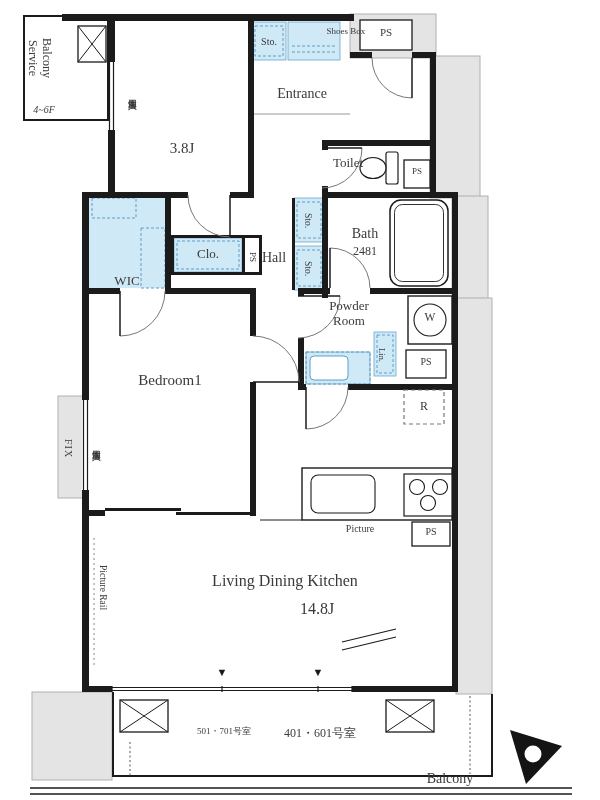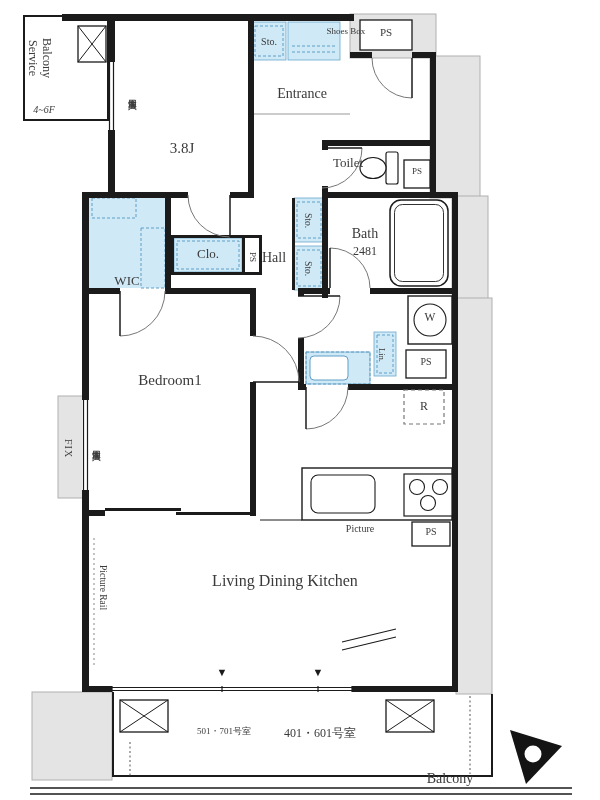"Powder Room" div.lbl { html: none -> <div>Powder Room</div> }
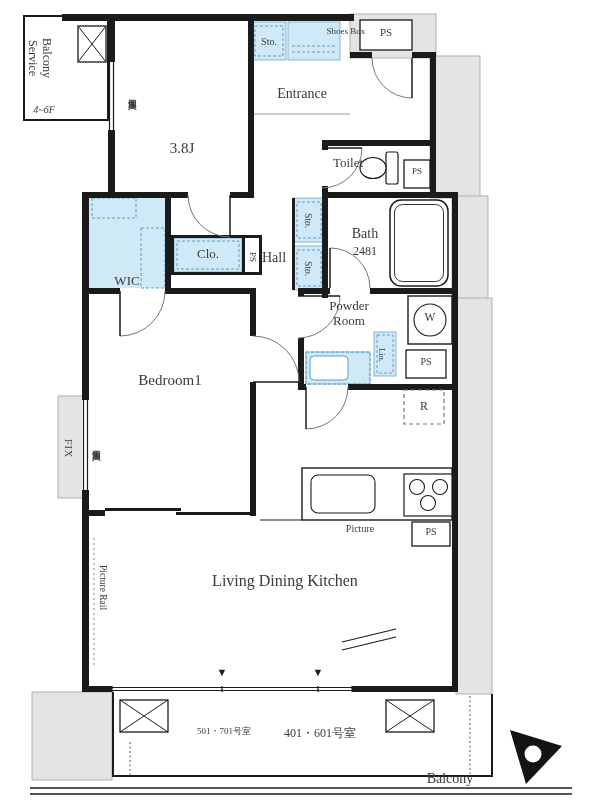"14.8J" div.lbl { html: none -> <div>14.8J</div> }
